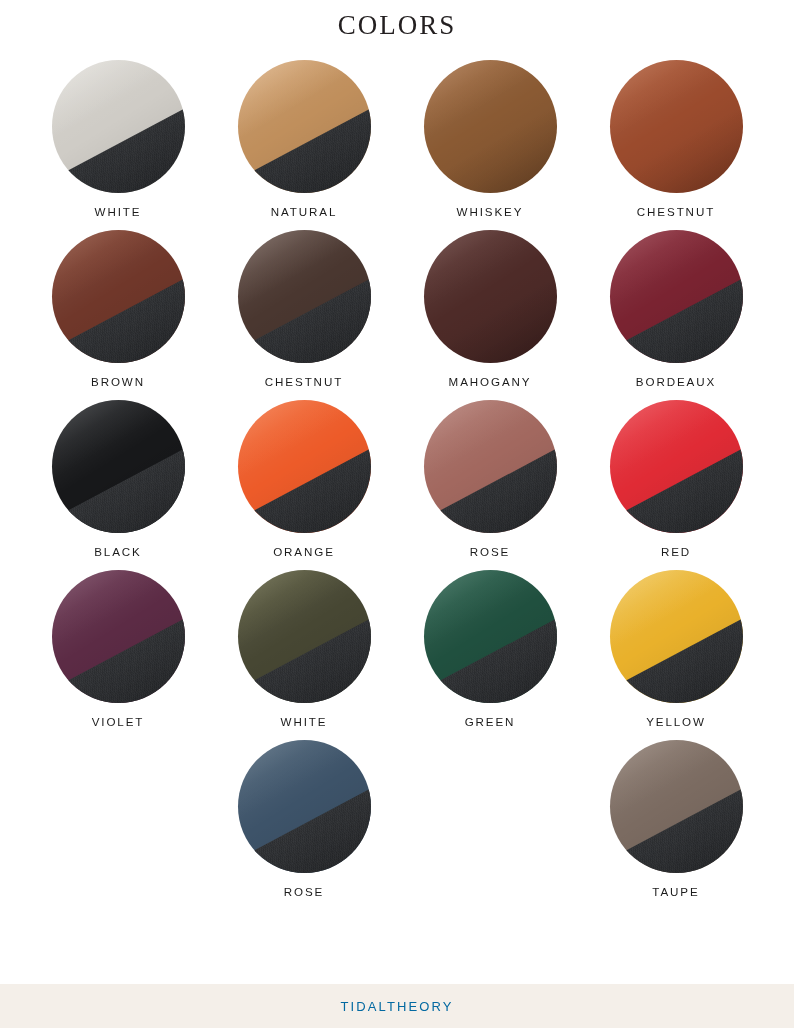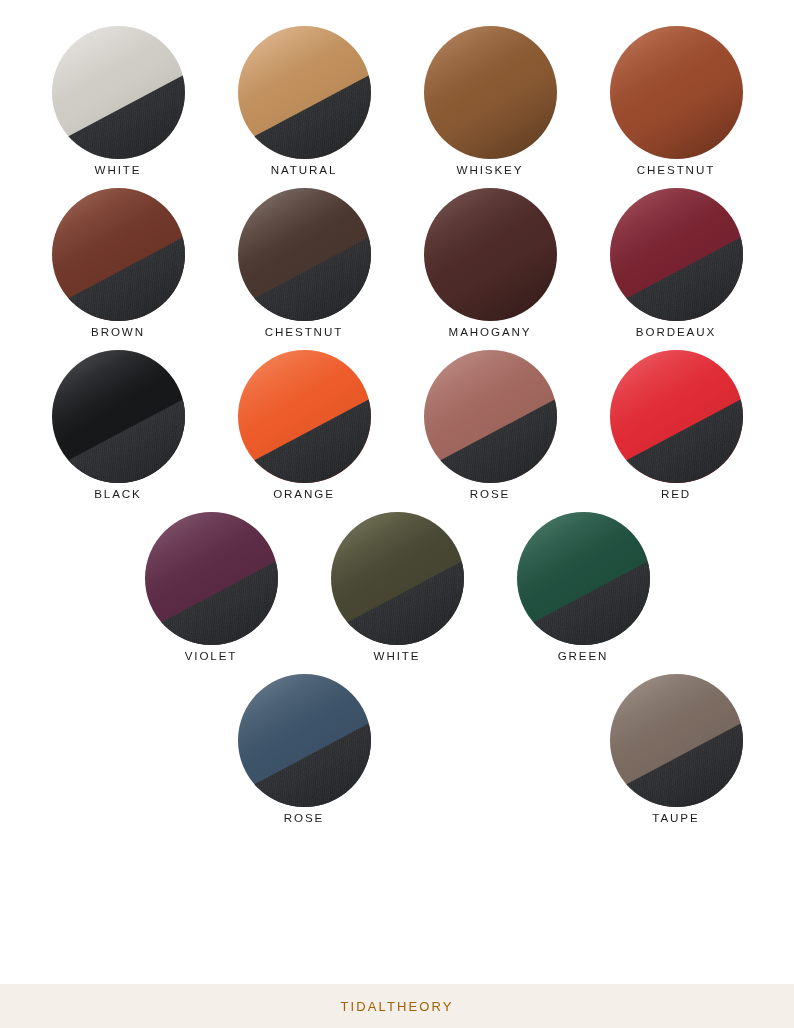"COLORS" h1.title { html: none -> <h1>COLORS</h1> }
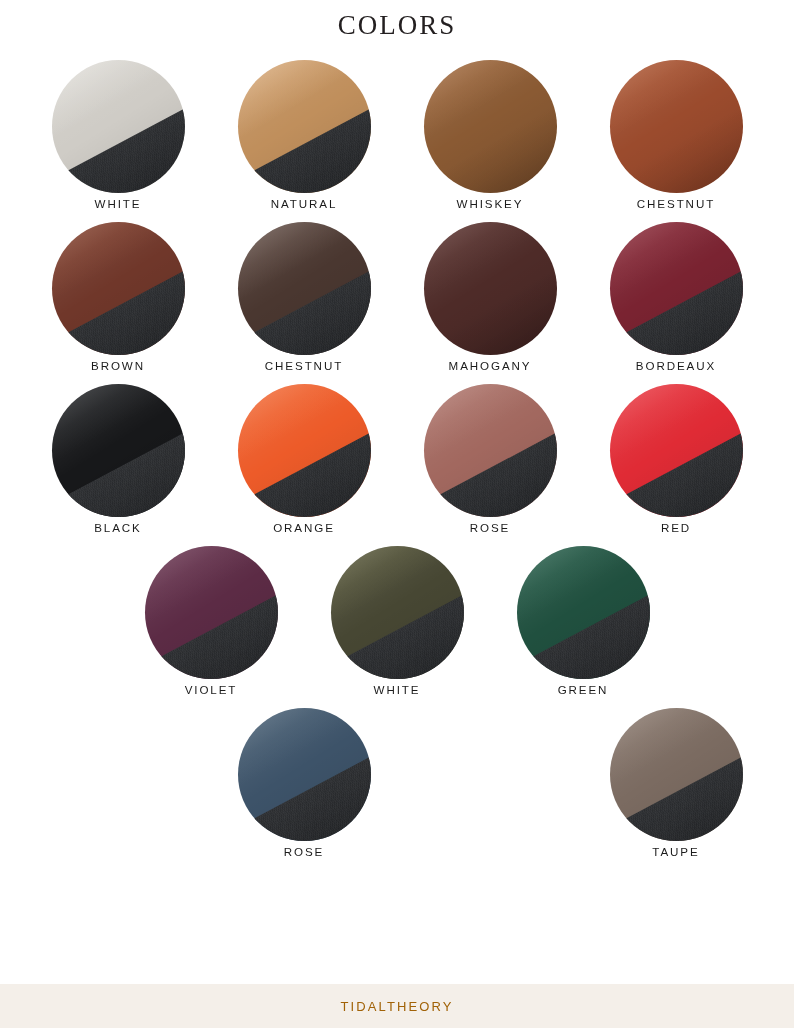"WHITE" .label { margin-top: 4px -> 12px }
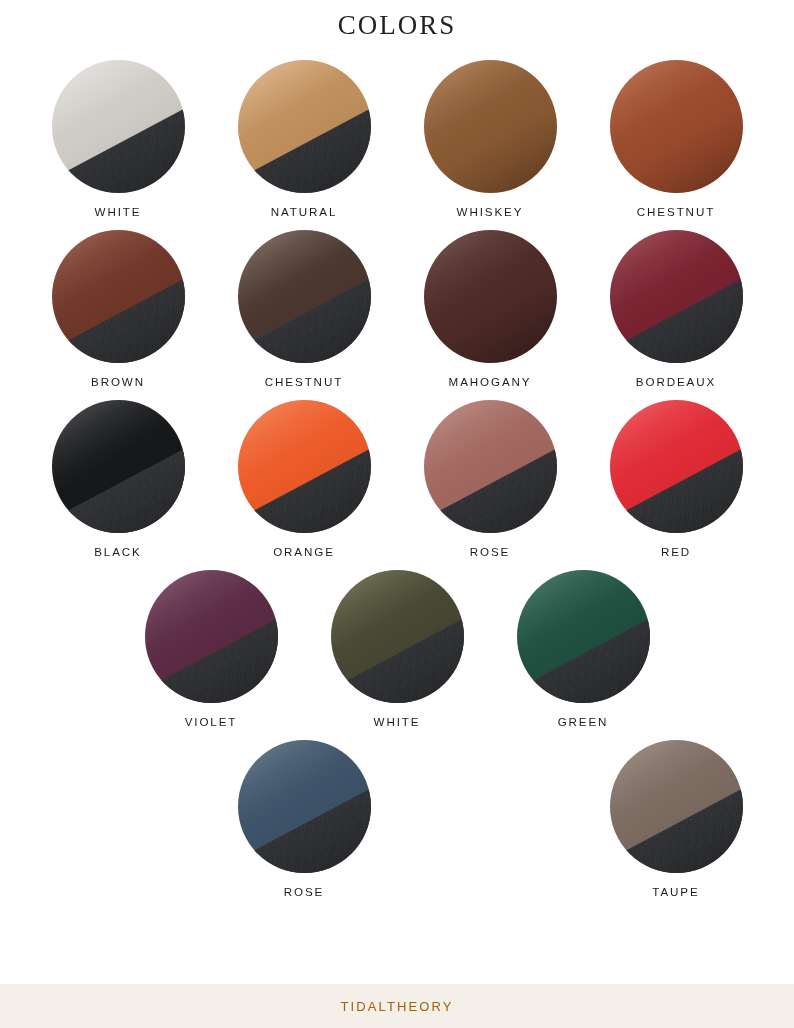"YELLOW" div.cell { html: none -> <div> <div> <div> <div></div> <div></div> </div> </div> <div>YELLOW</div> </div> }
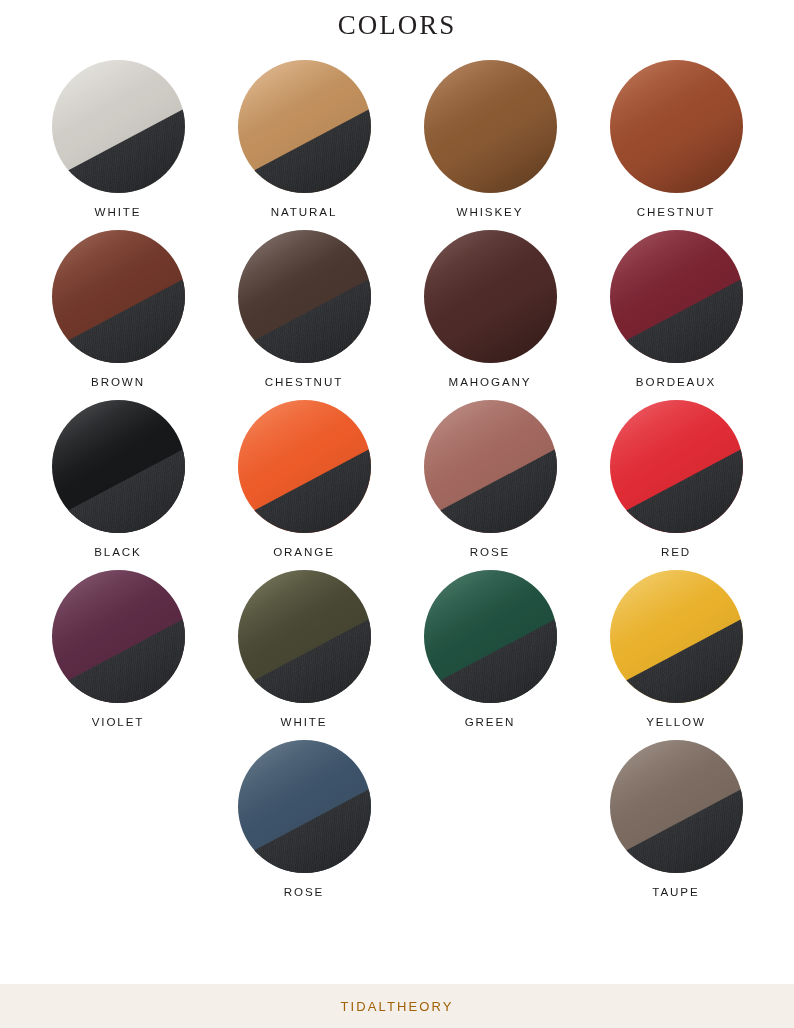"TIDALTHEORY" .footer .brand { color: #a16207 -> #0369a1 }
